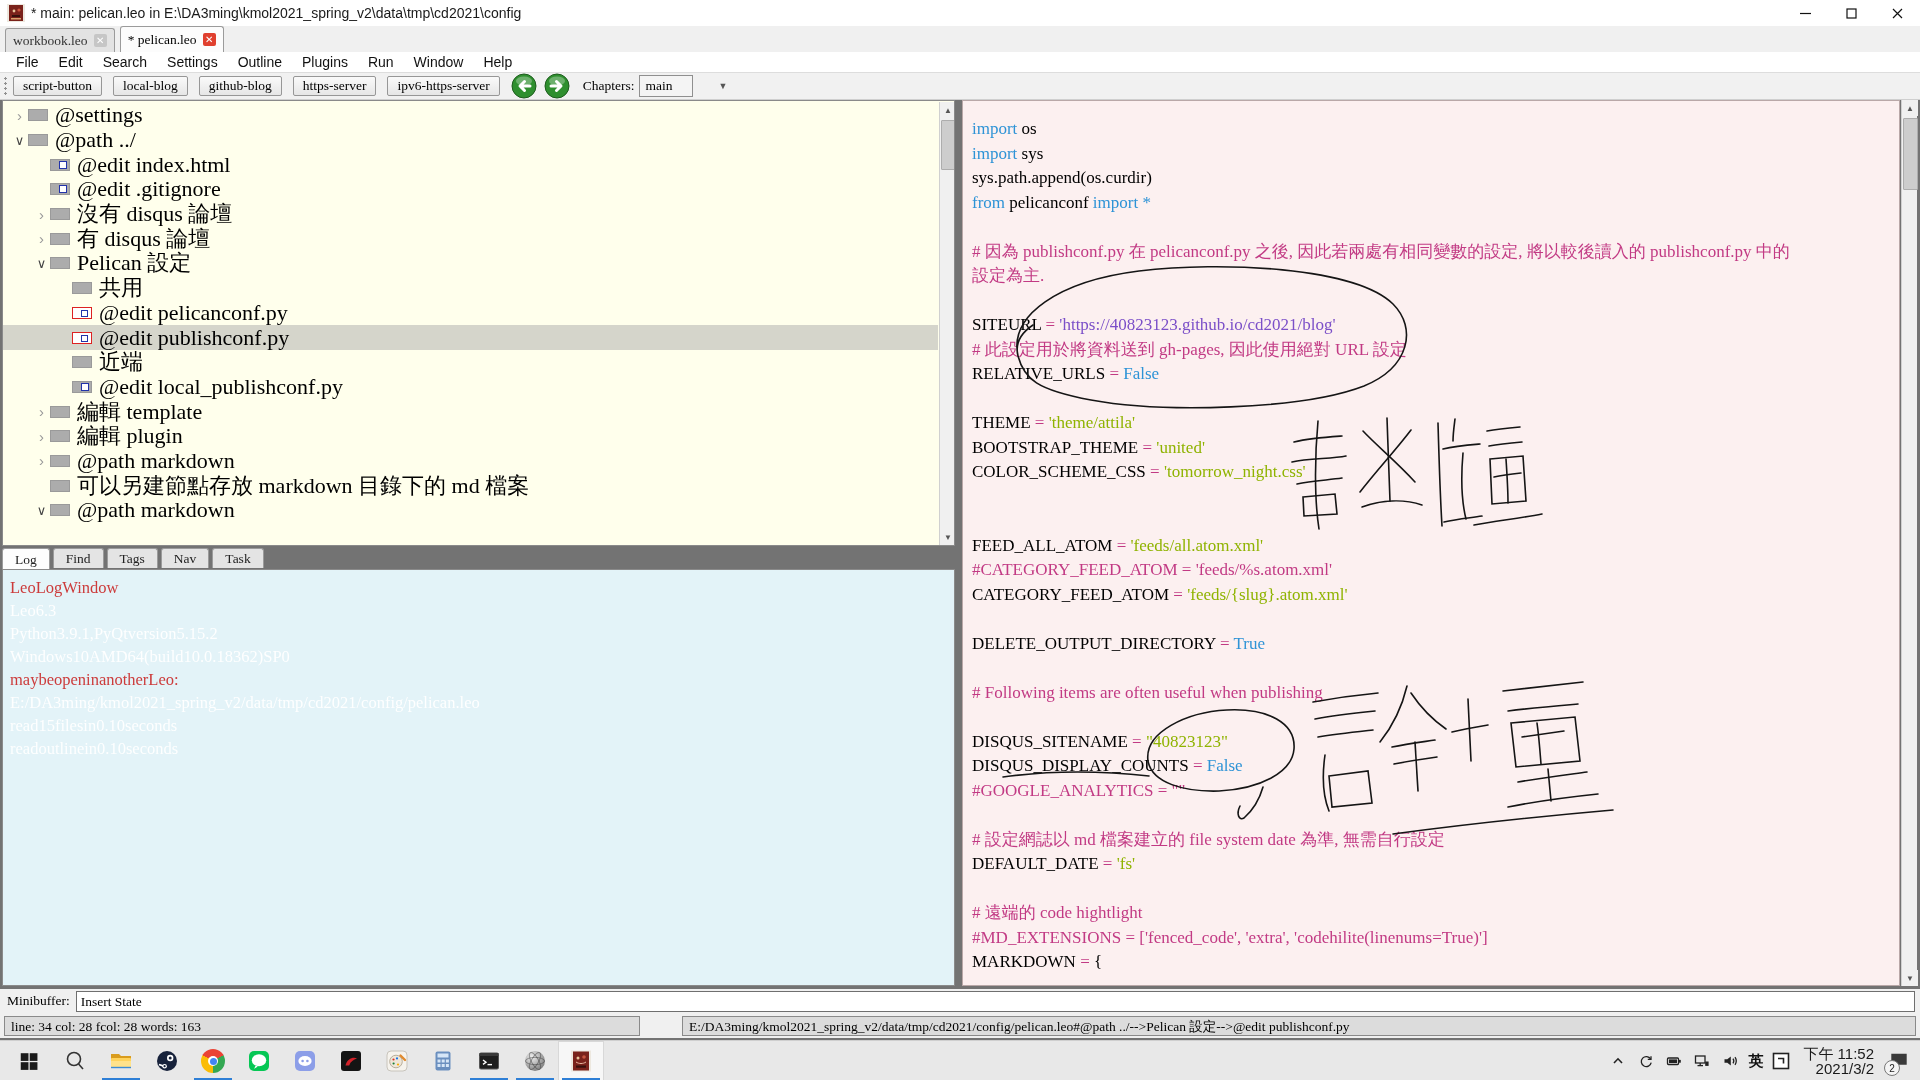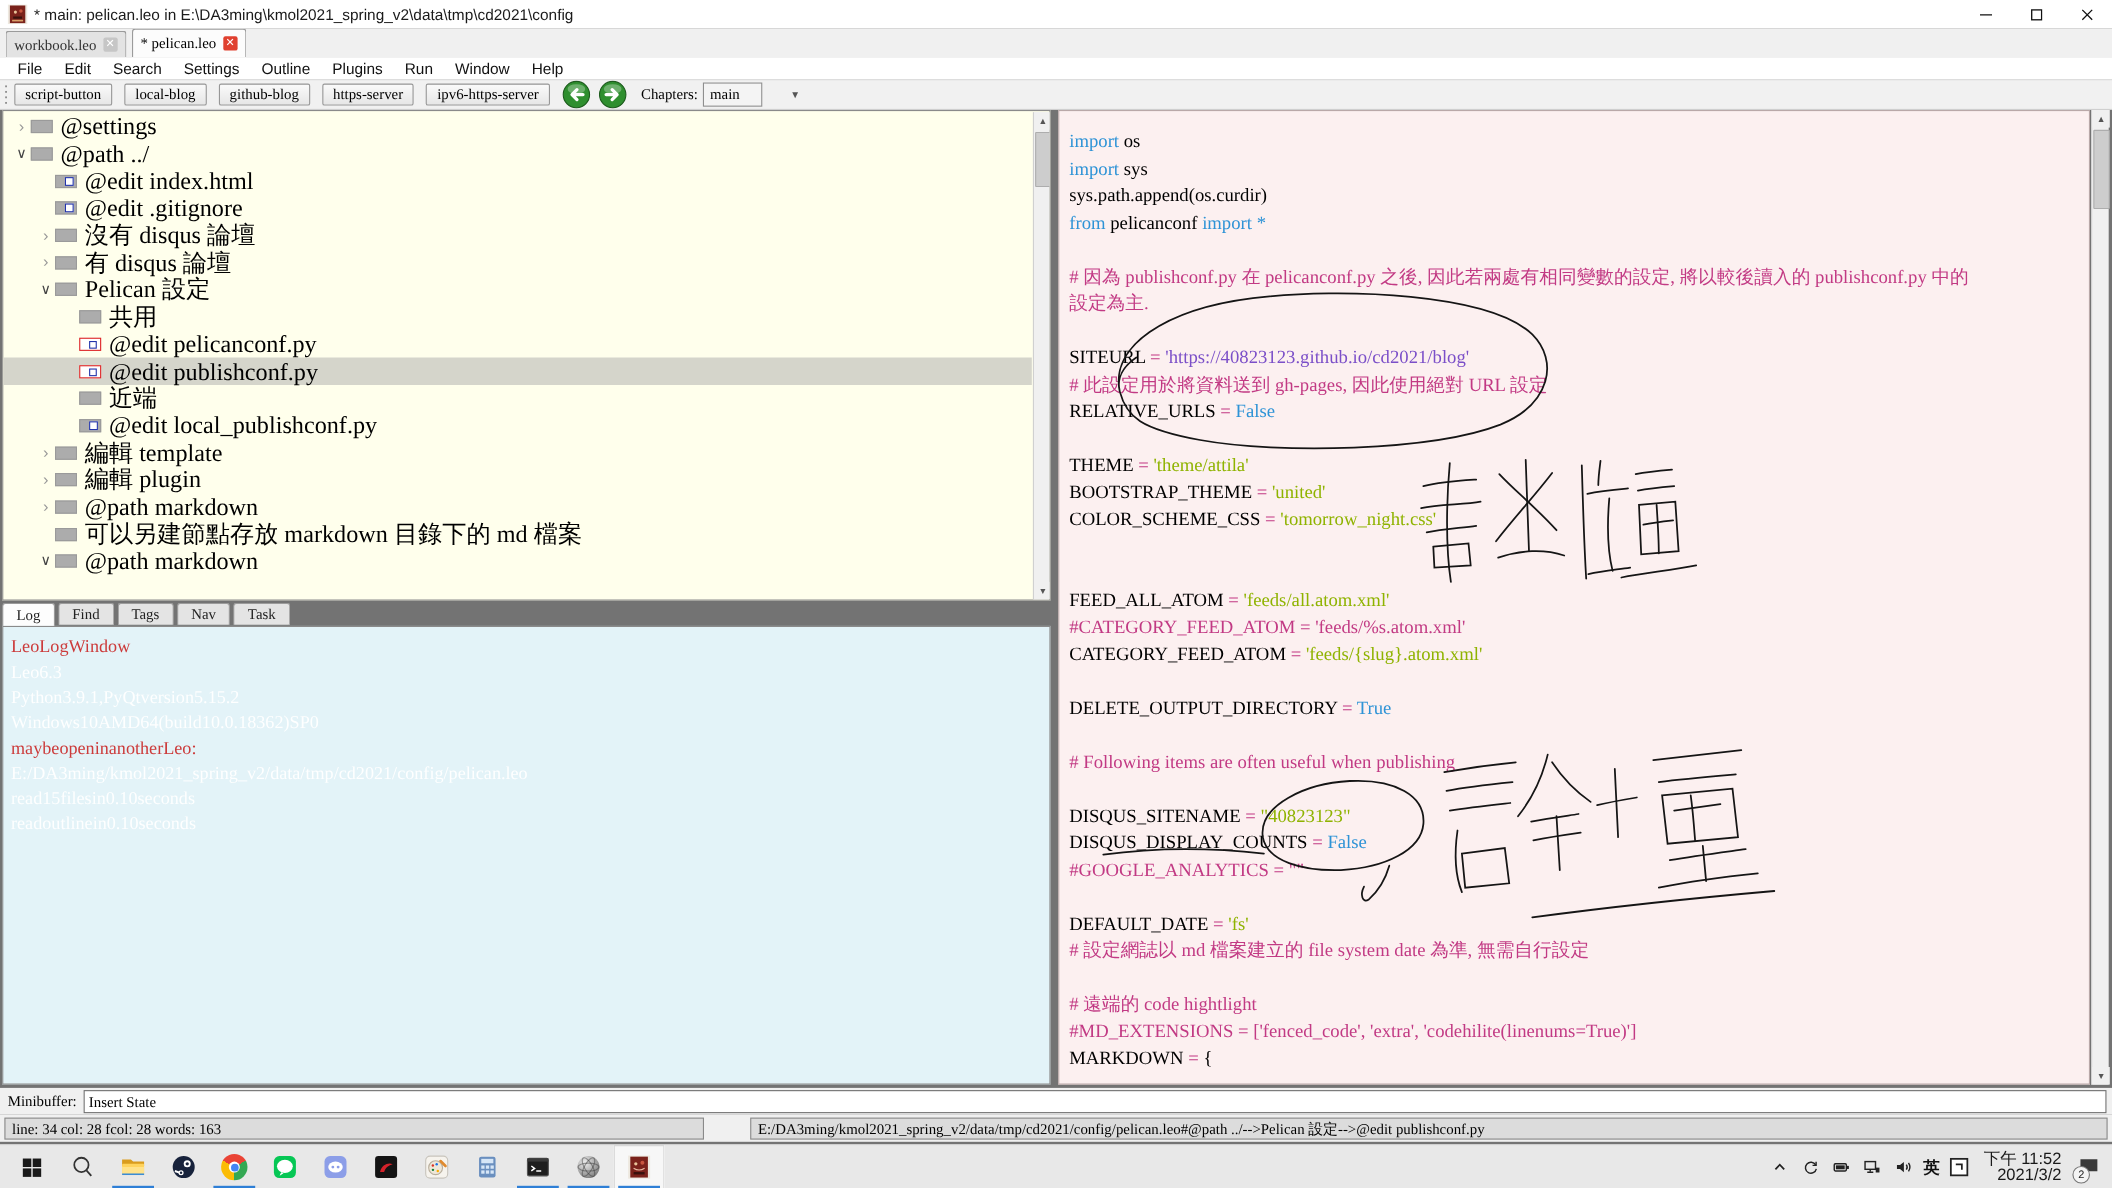"DEFAULT_DATE = 'fs'" div.code-line { order: before "# 設定網誌以 md 檔案建立的 file" -> after "# 設定網誌以 md 檔案建立的 file" }
